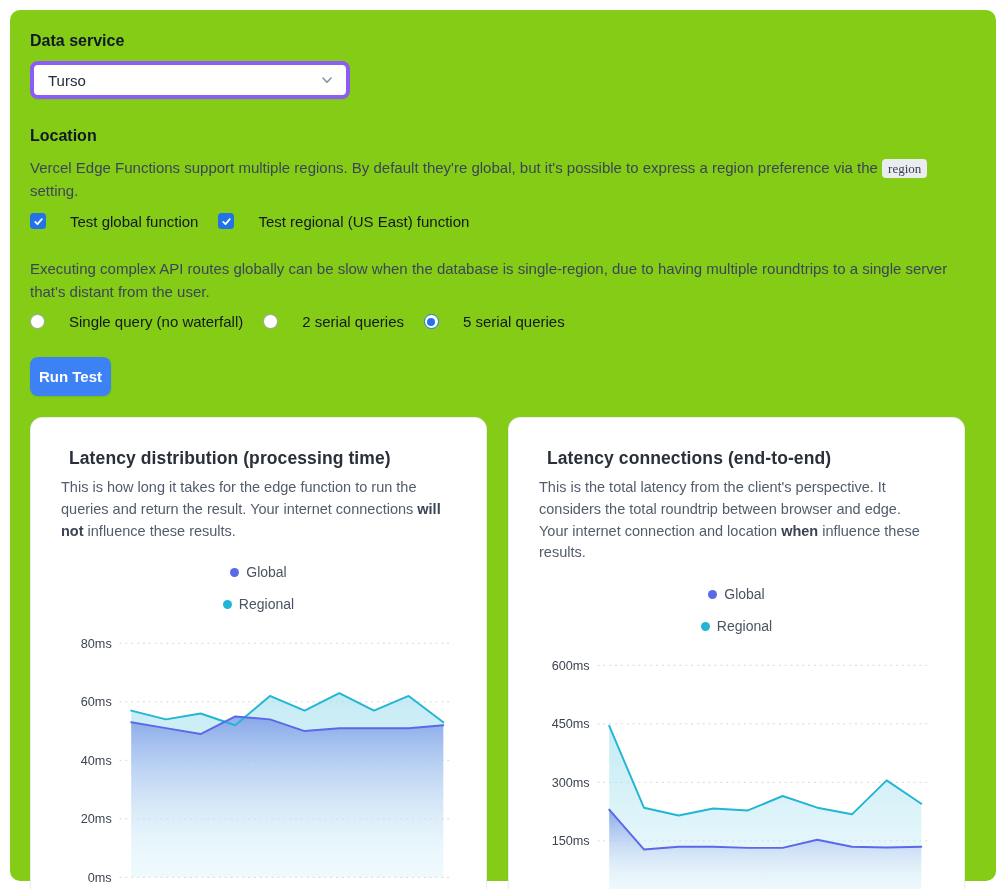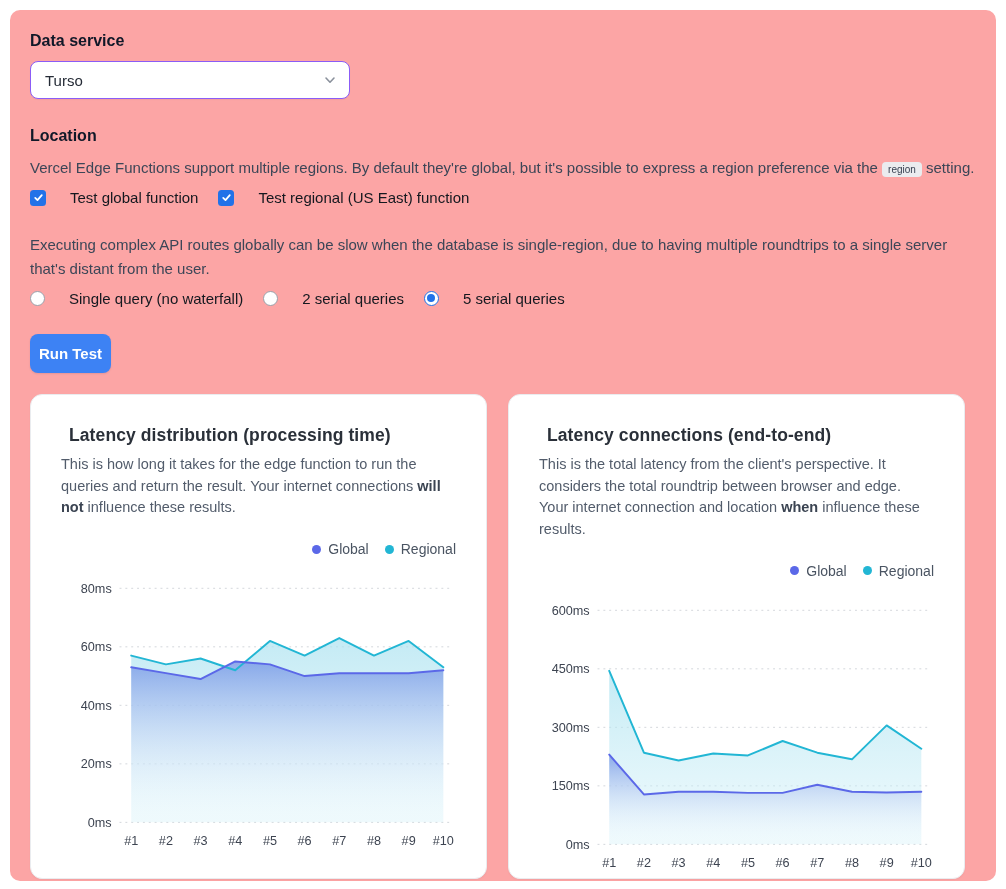"Data service" .panel { background: #fca5a5 -> #84cc16 }
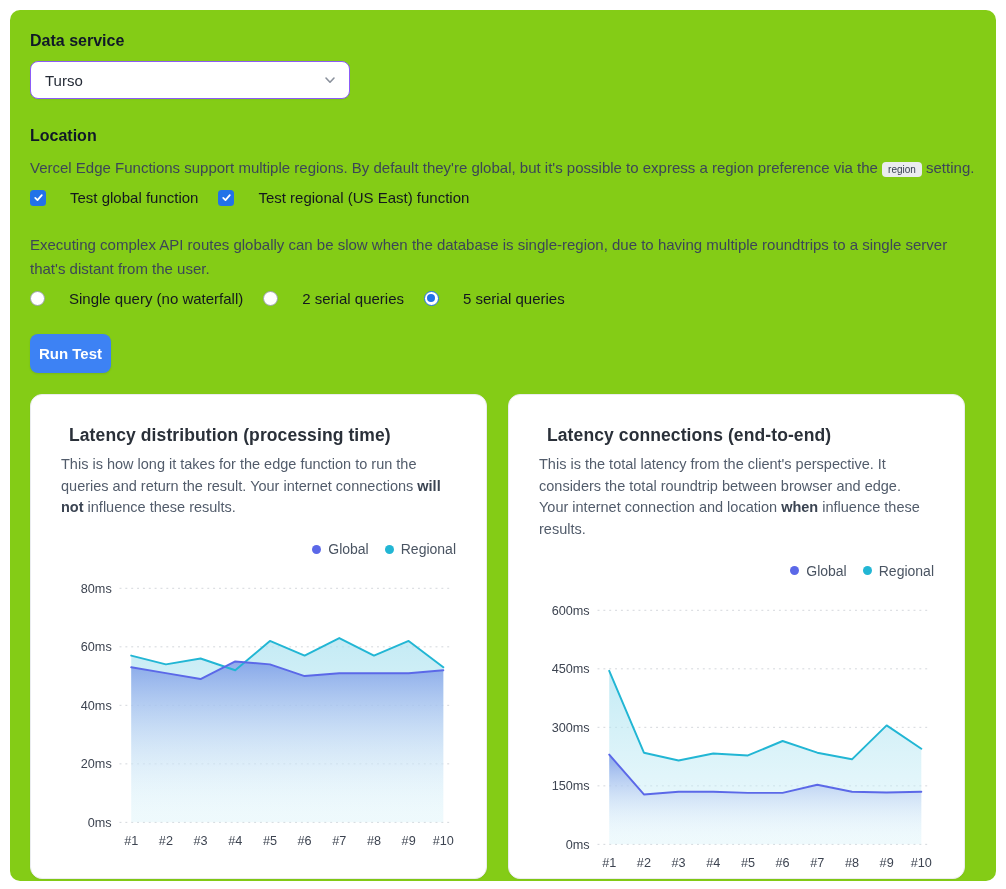"Turso" .select { border: 1px solid #8b5cf6 -> 4px solid #8b5cf6 }
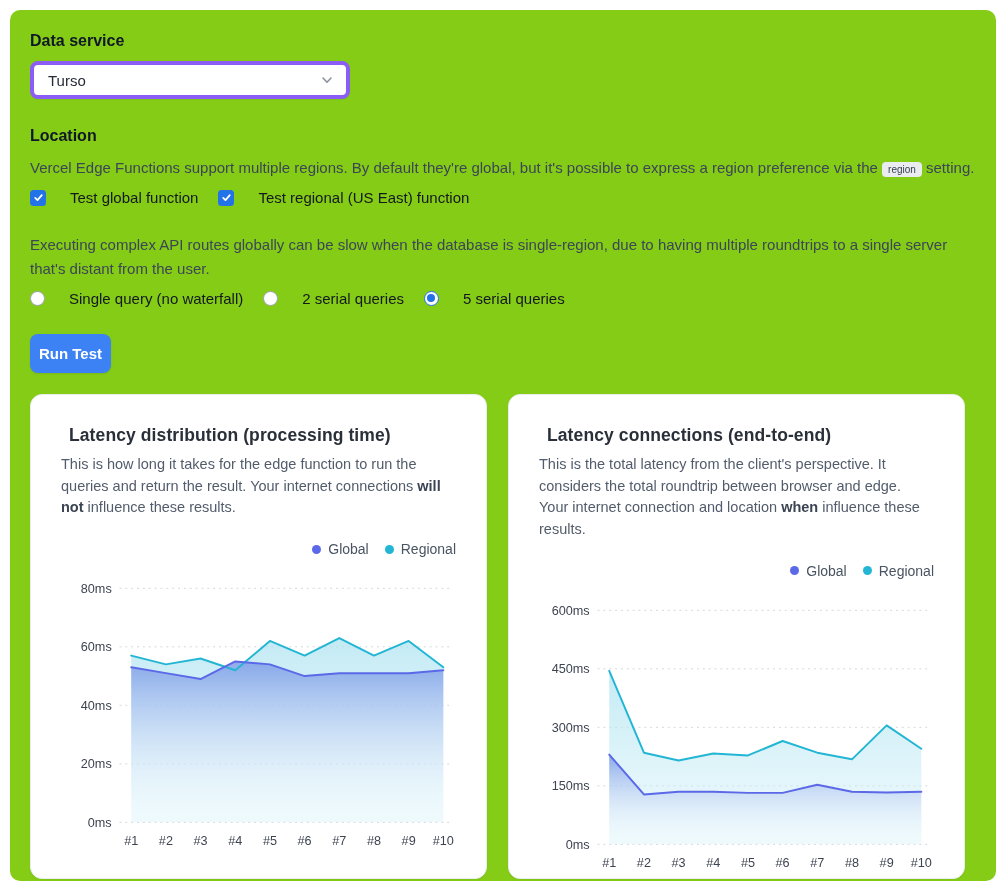"region" code.chip { font-family: Liberation Sans, sans-serif -> Liberation Serif, serif; font-size: 10px -> 13px }
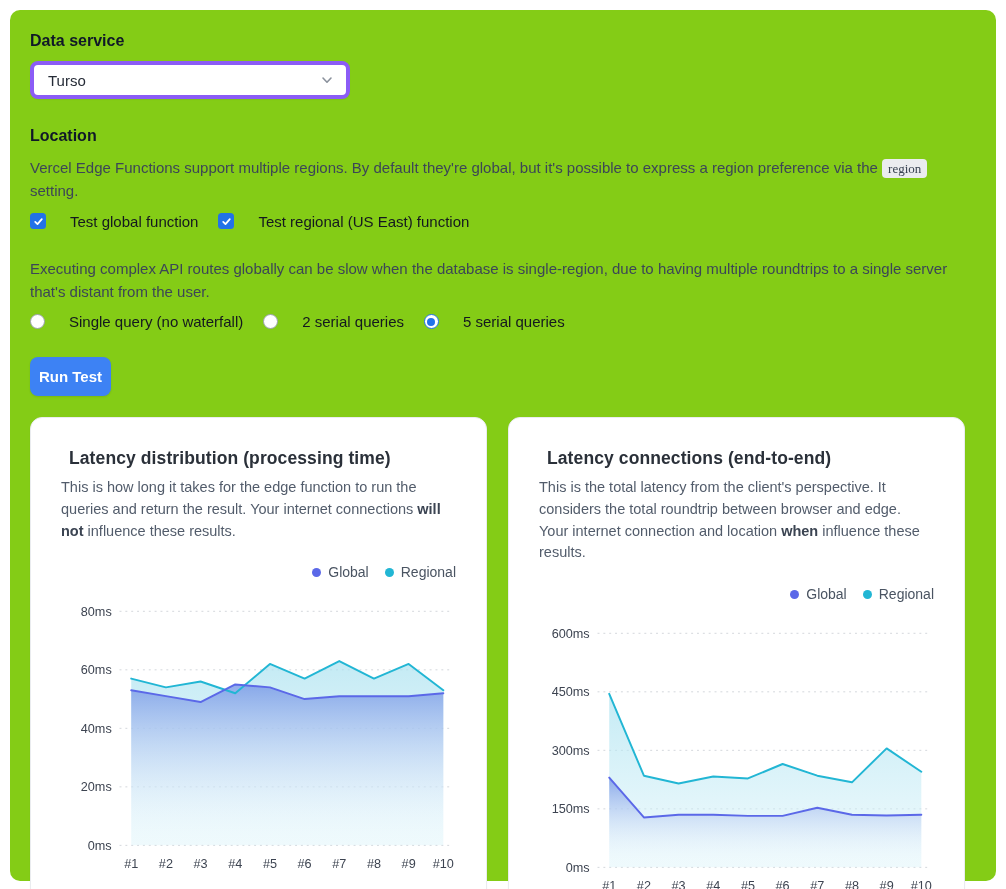"Global" .legend { flex-direction: none -> column }
